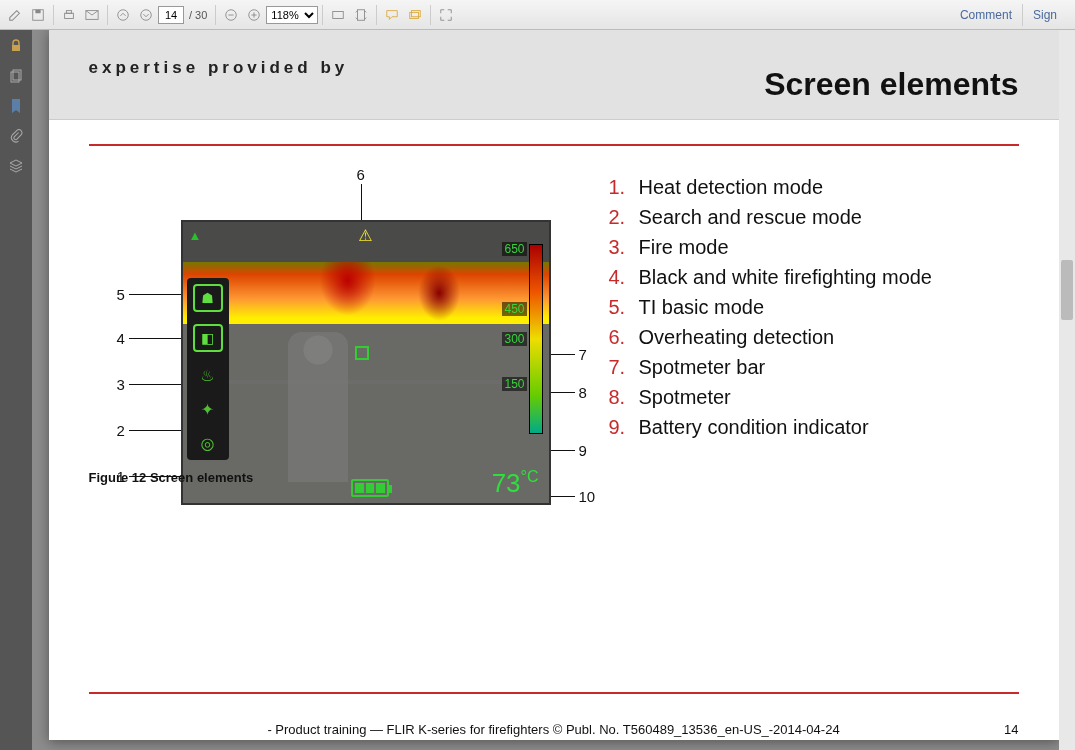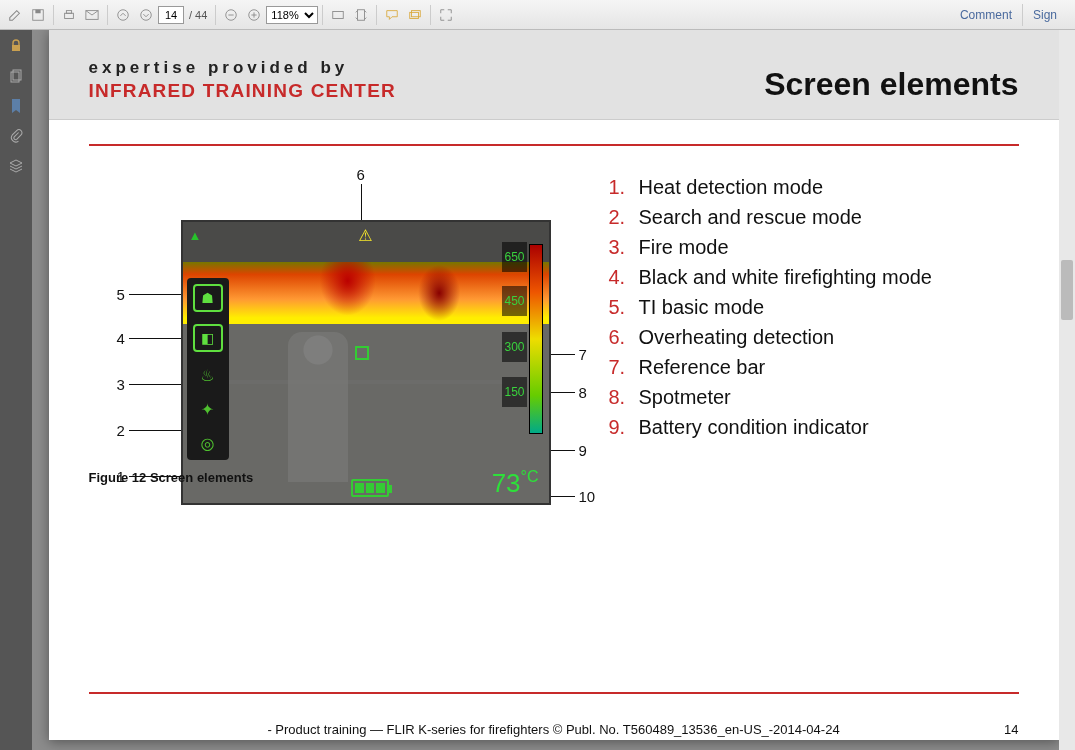"/ 44" span.page-total { text: 44 -> 30 }
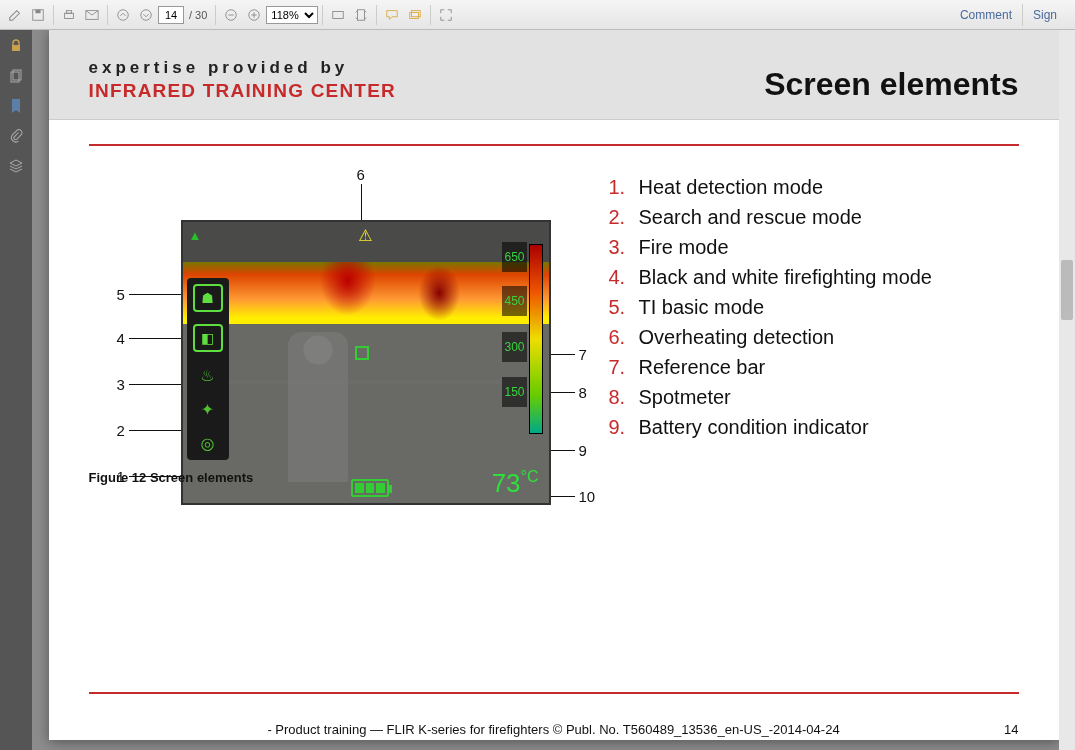"INFRARED TRAINING CENTER" div.brand-bottom { html: <div>INFRARED TRAINING CENTER</div> -> none }
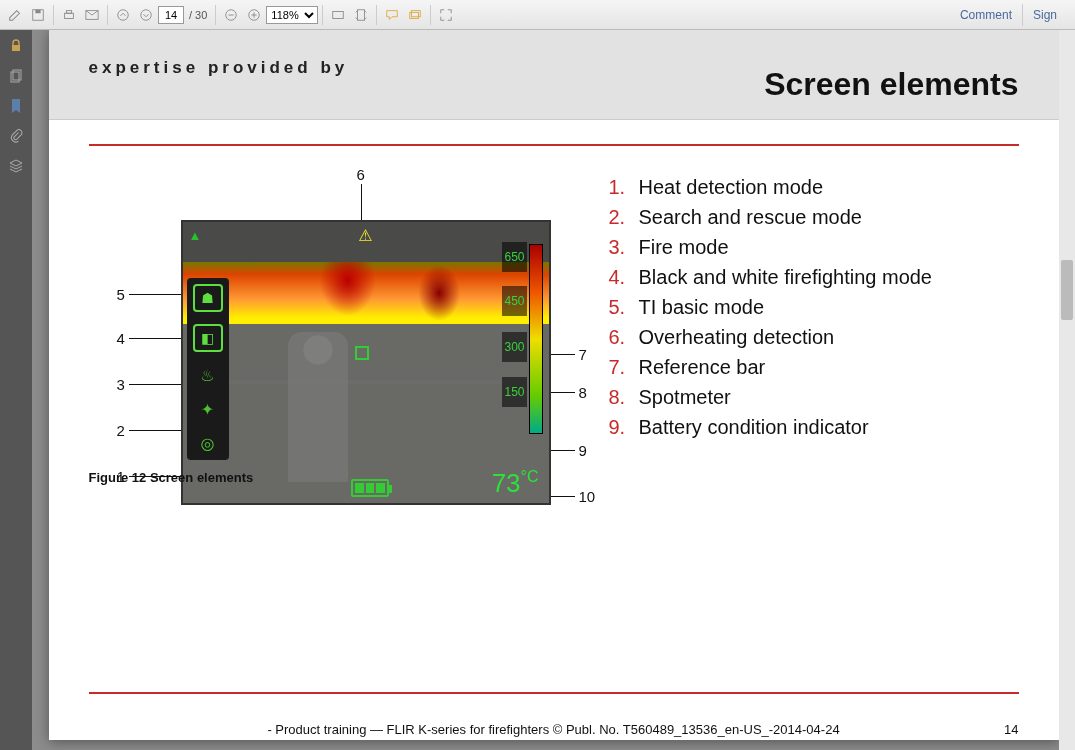"650" .ref-lbl { padding: 8px 2px -> 0 2px }
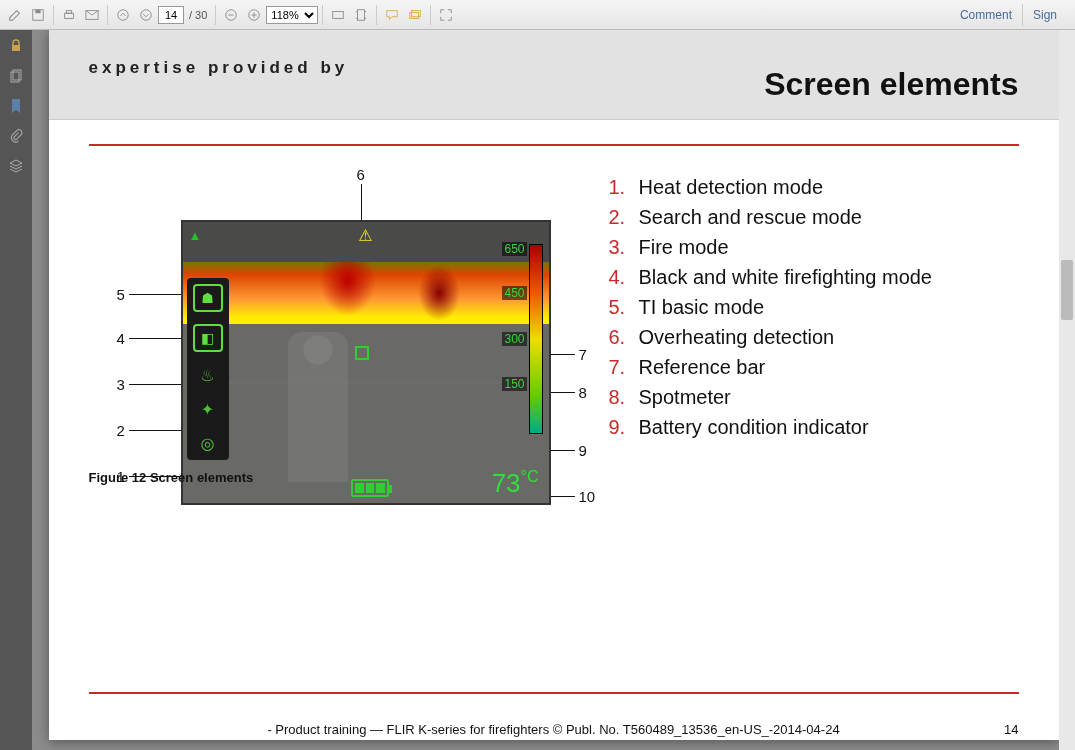"450" span.ref-lbl { top: 64px -> 80px }
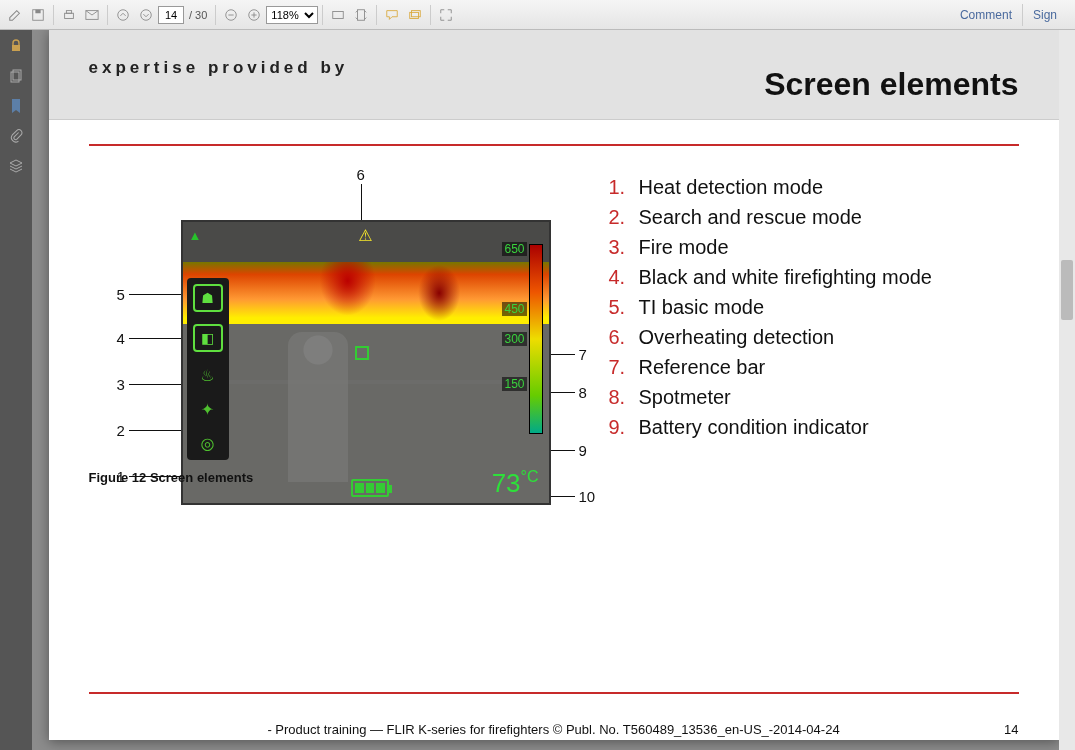"Reference bar" span.txt { text: Reference -> Spotmeter }
